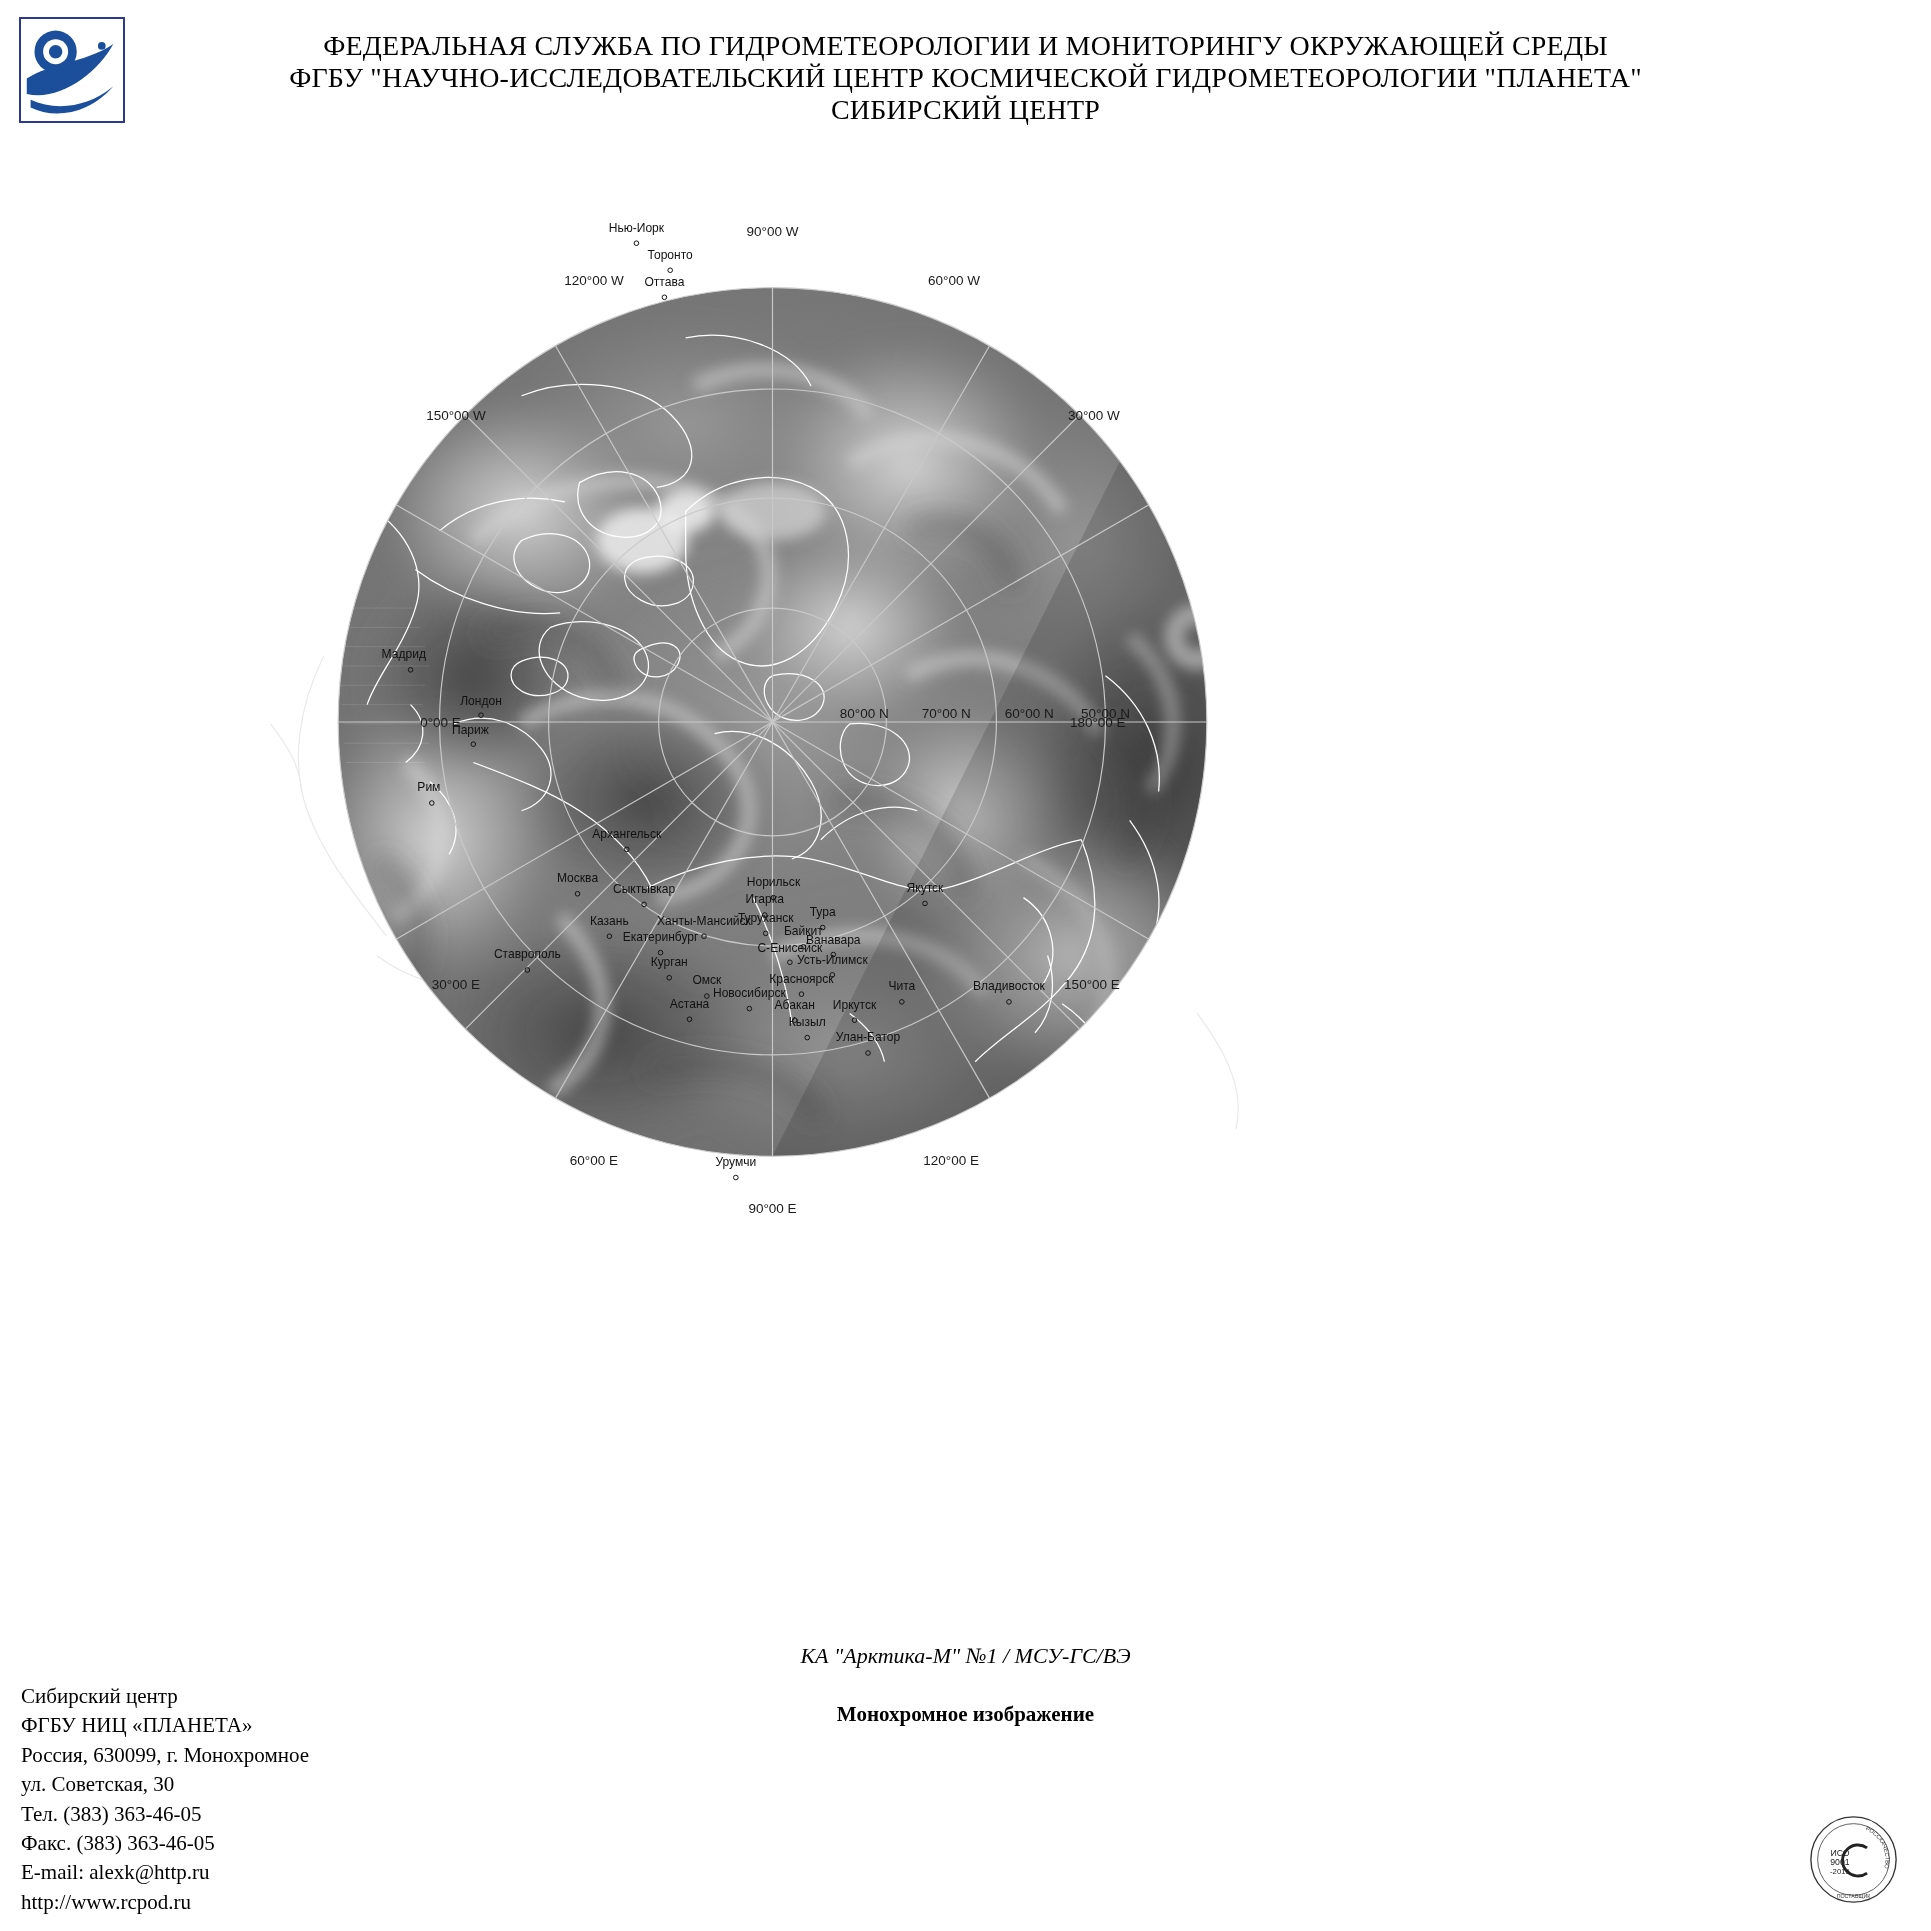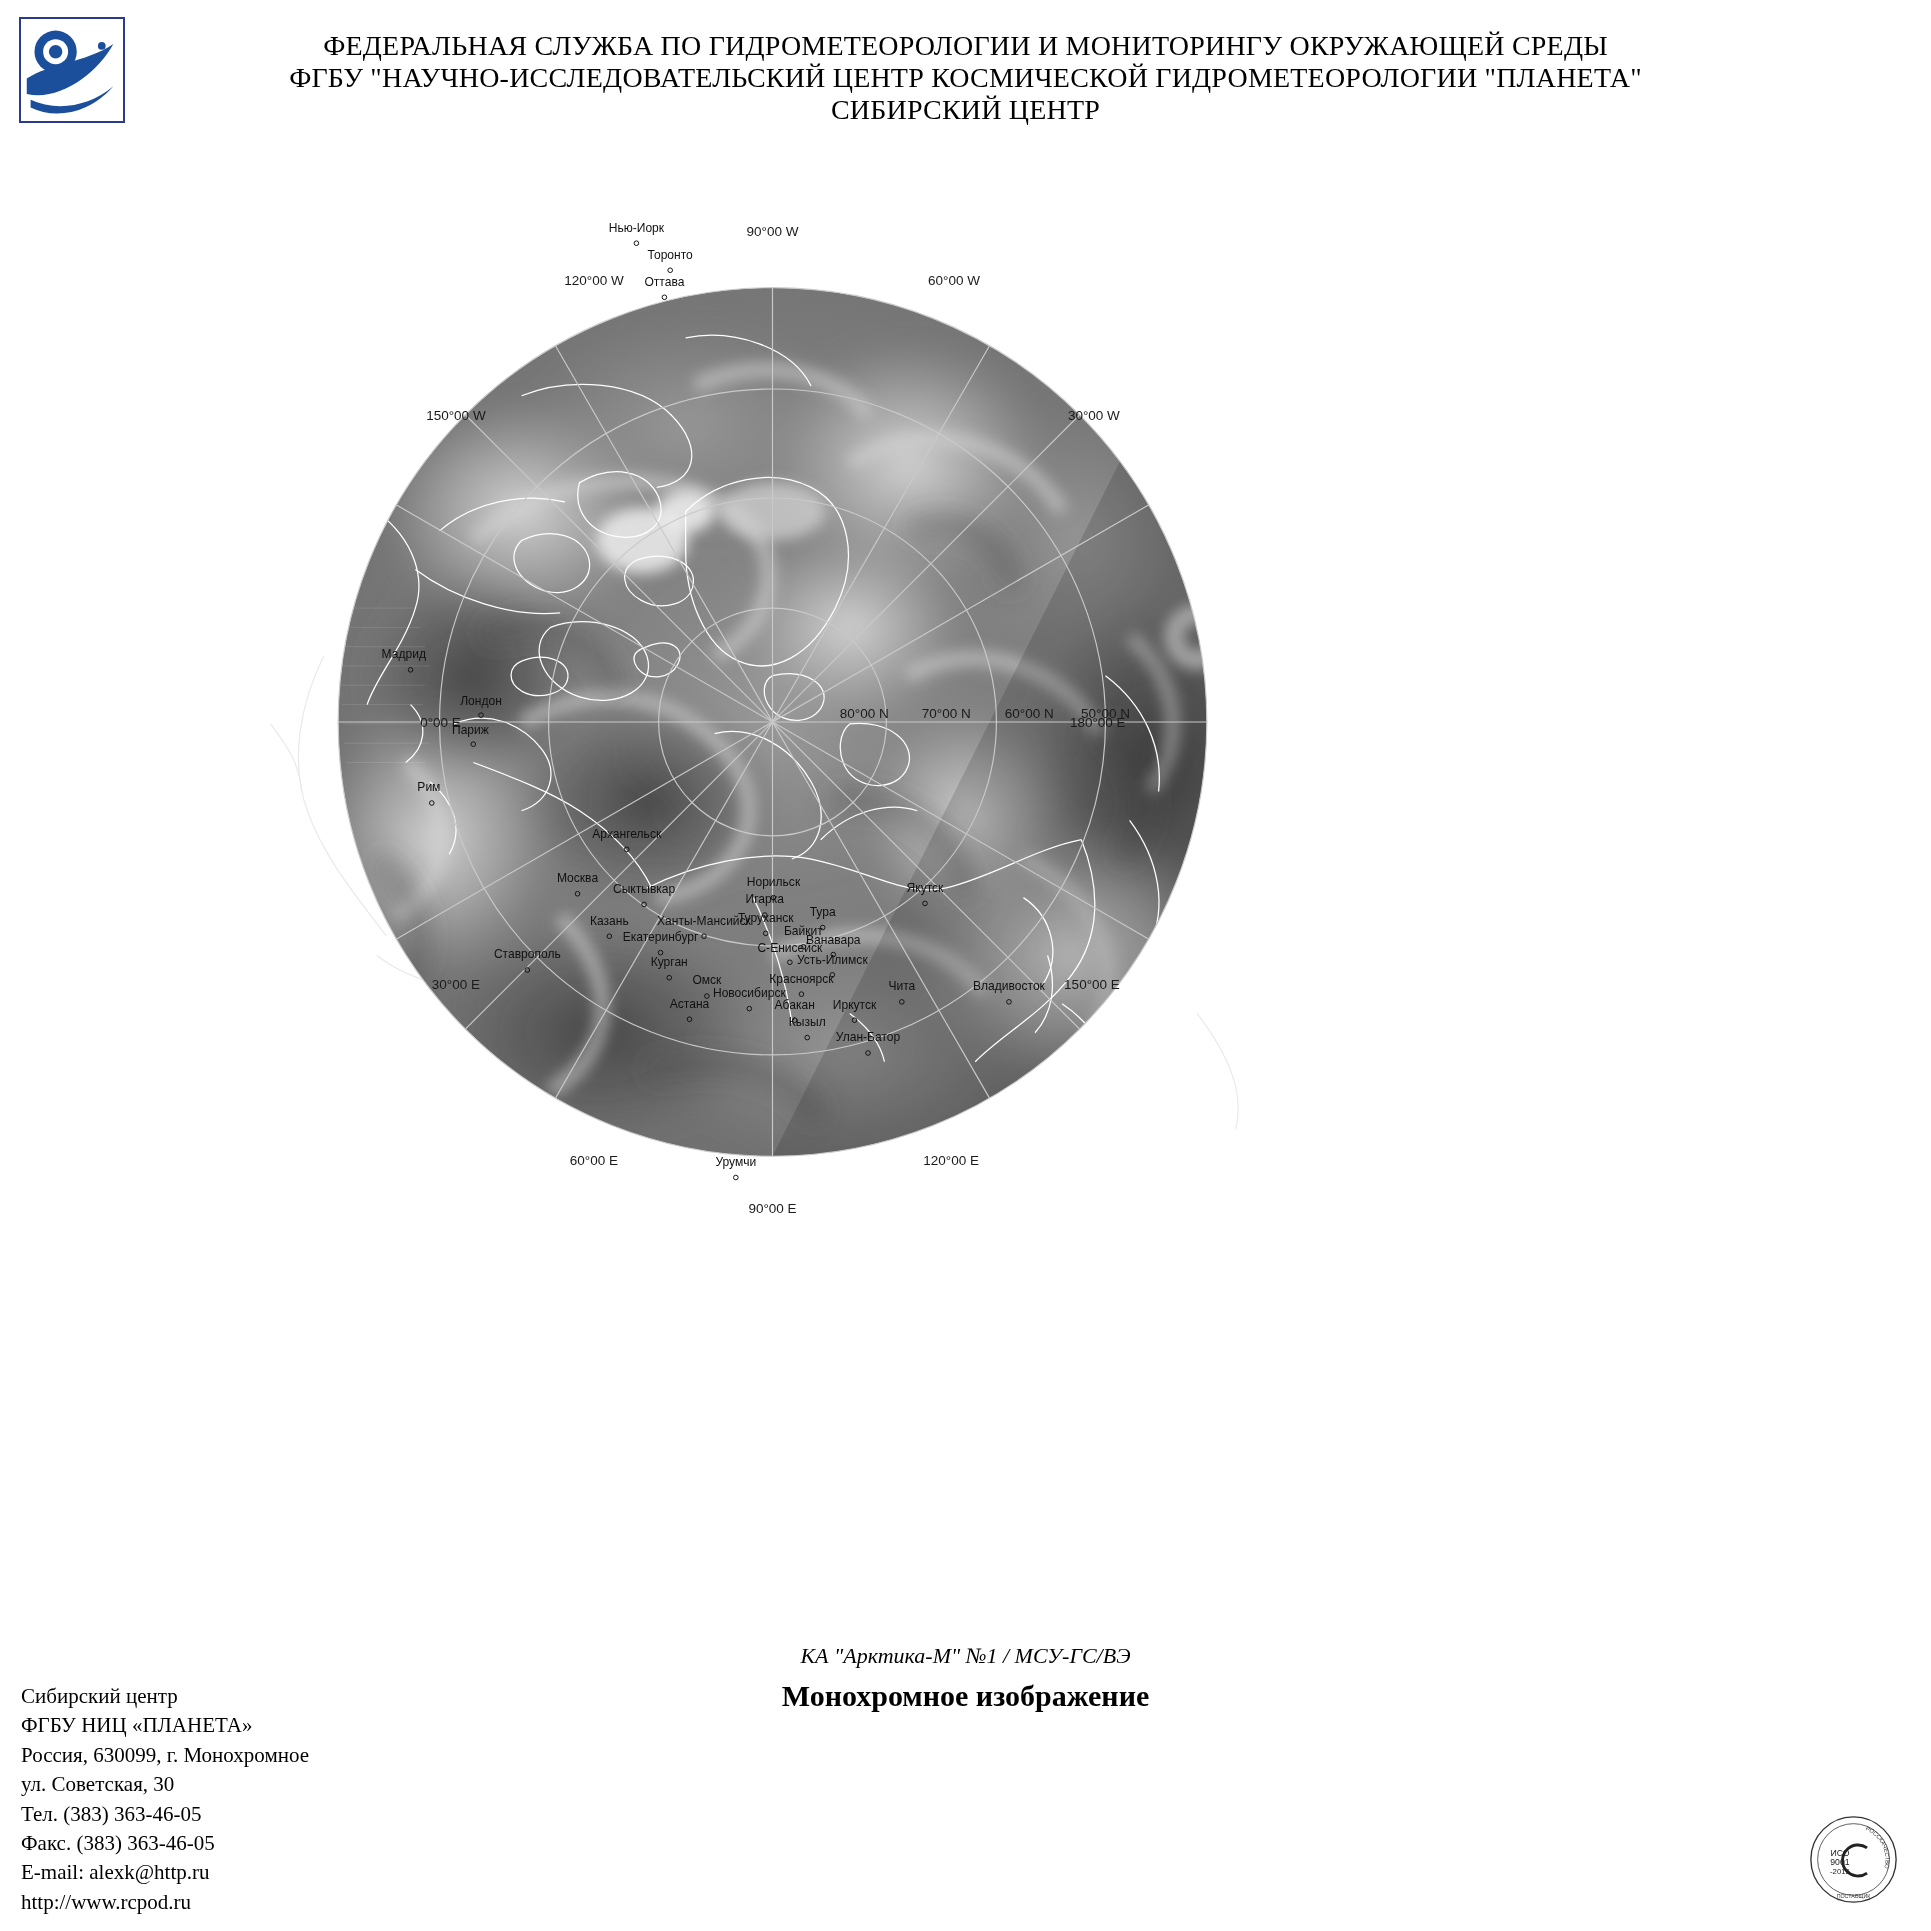"Монохромное изображение" #caption .mono-title { font-size: 30px -> 21px; margin-top: 8px -> 31px }
